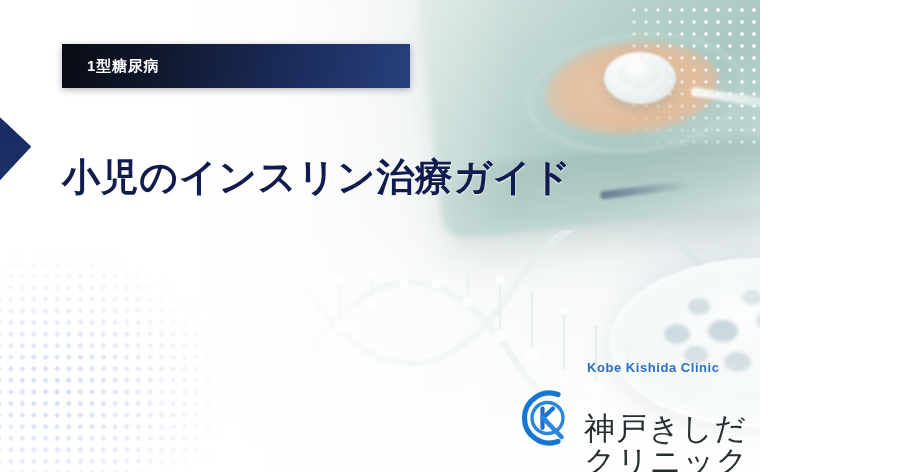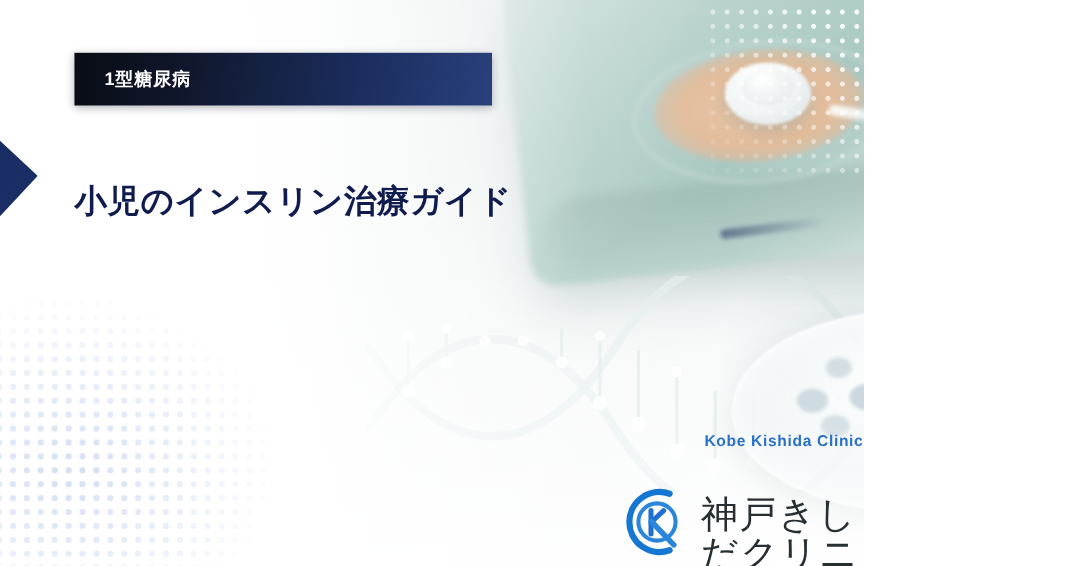"1型糖尿病" .hero { padding-left: none -> 40px }
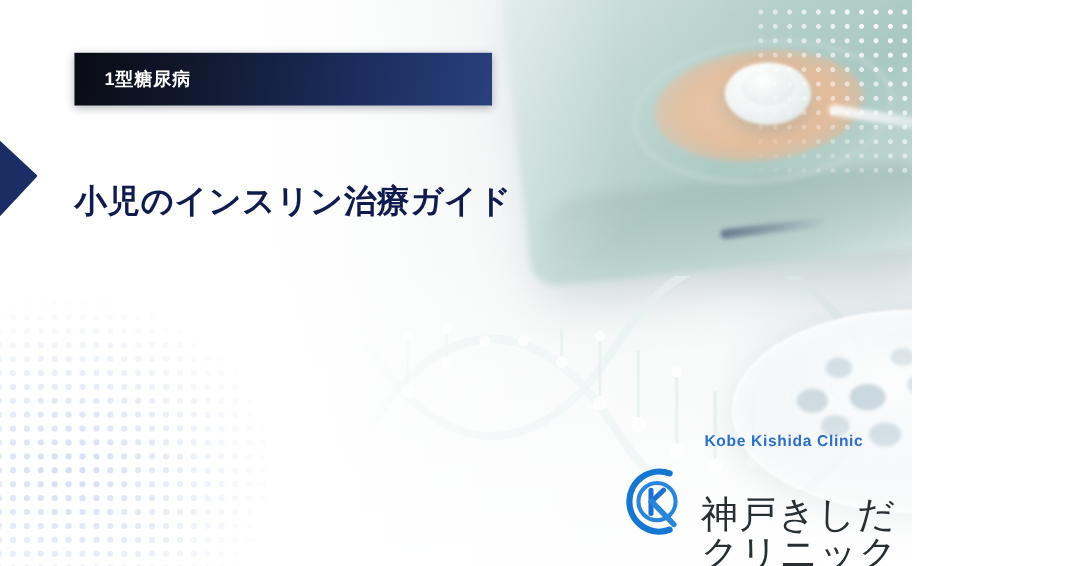"小児のインスリン治療ガイド" .headline-line { font-size: 27px -> 38px }
